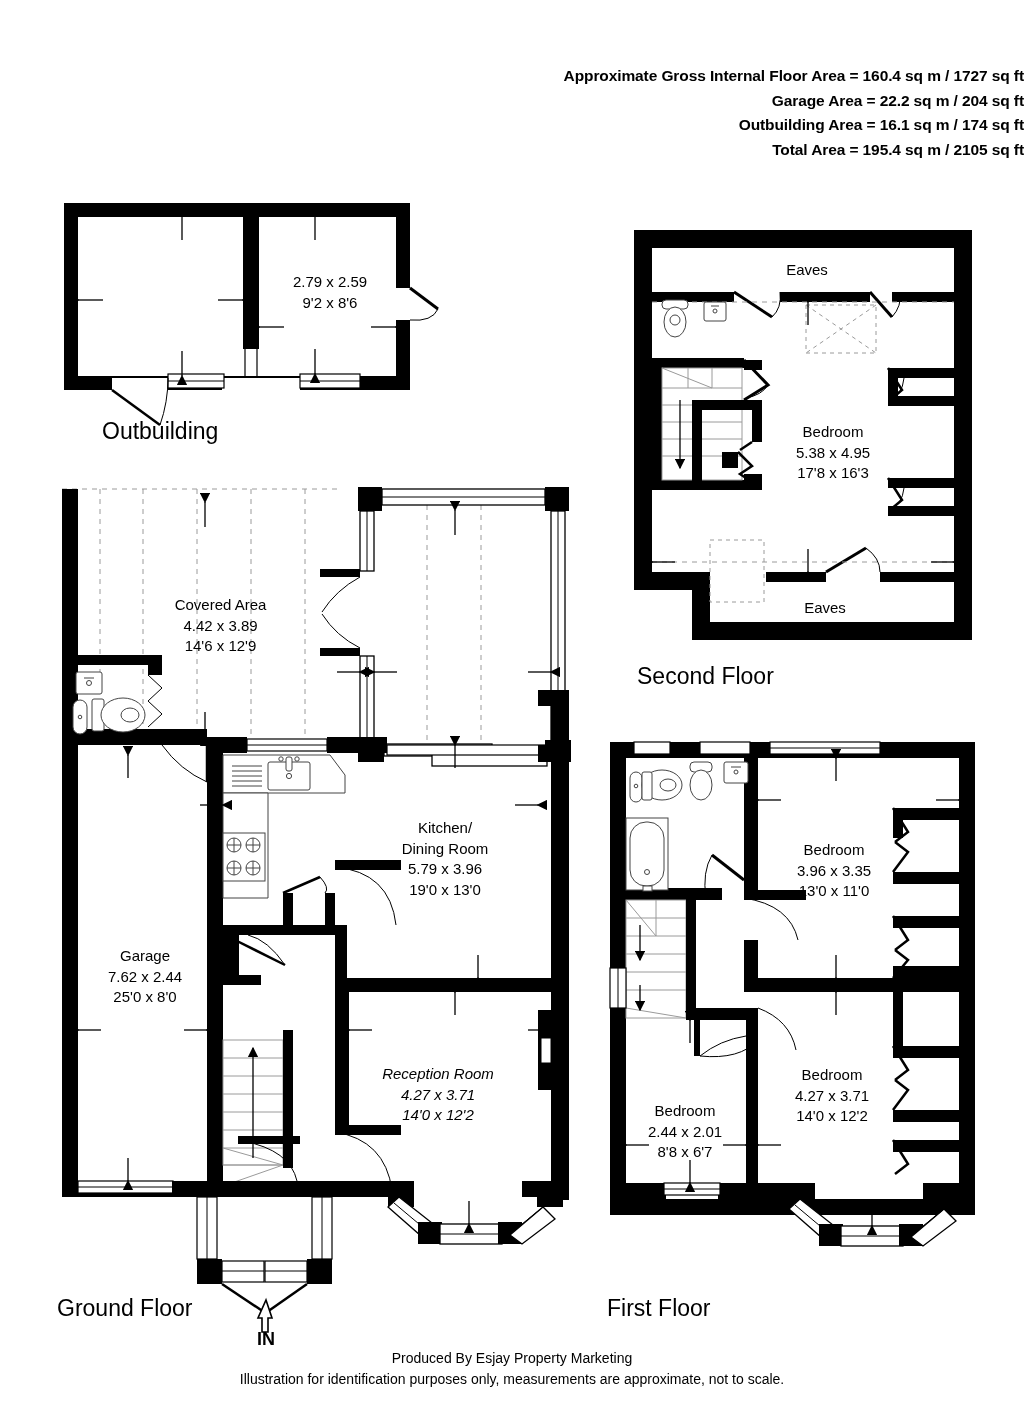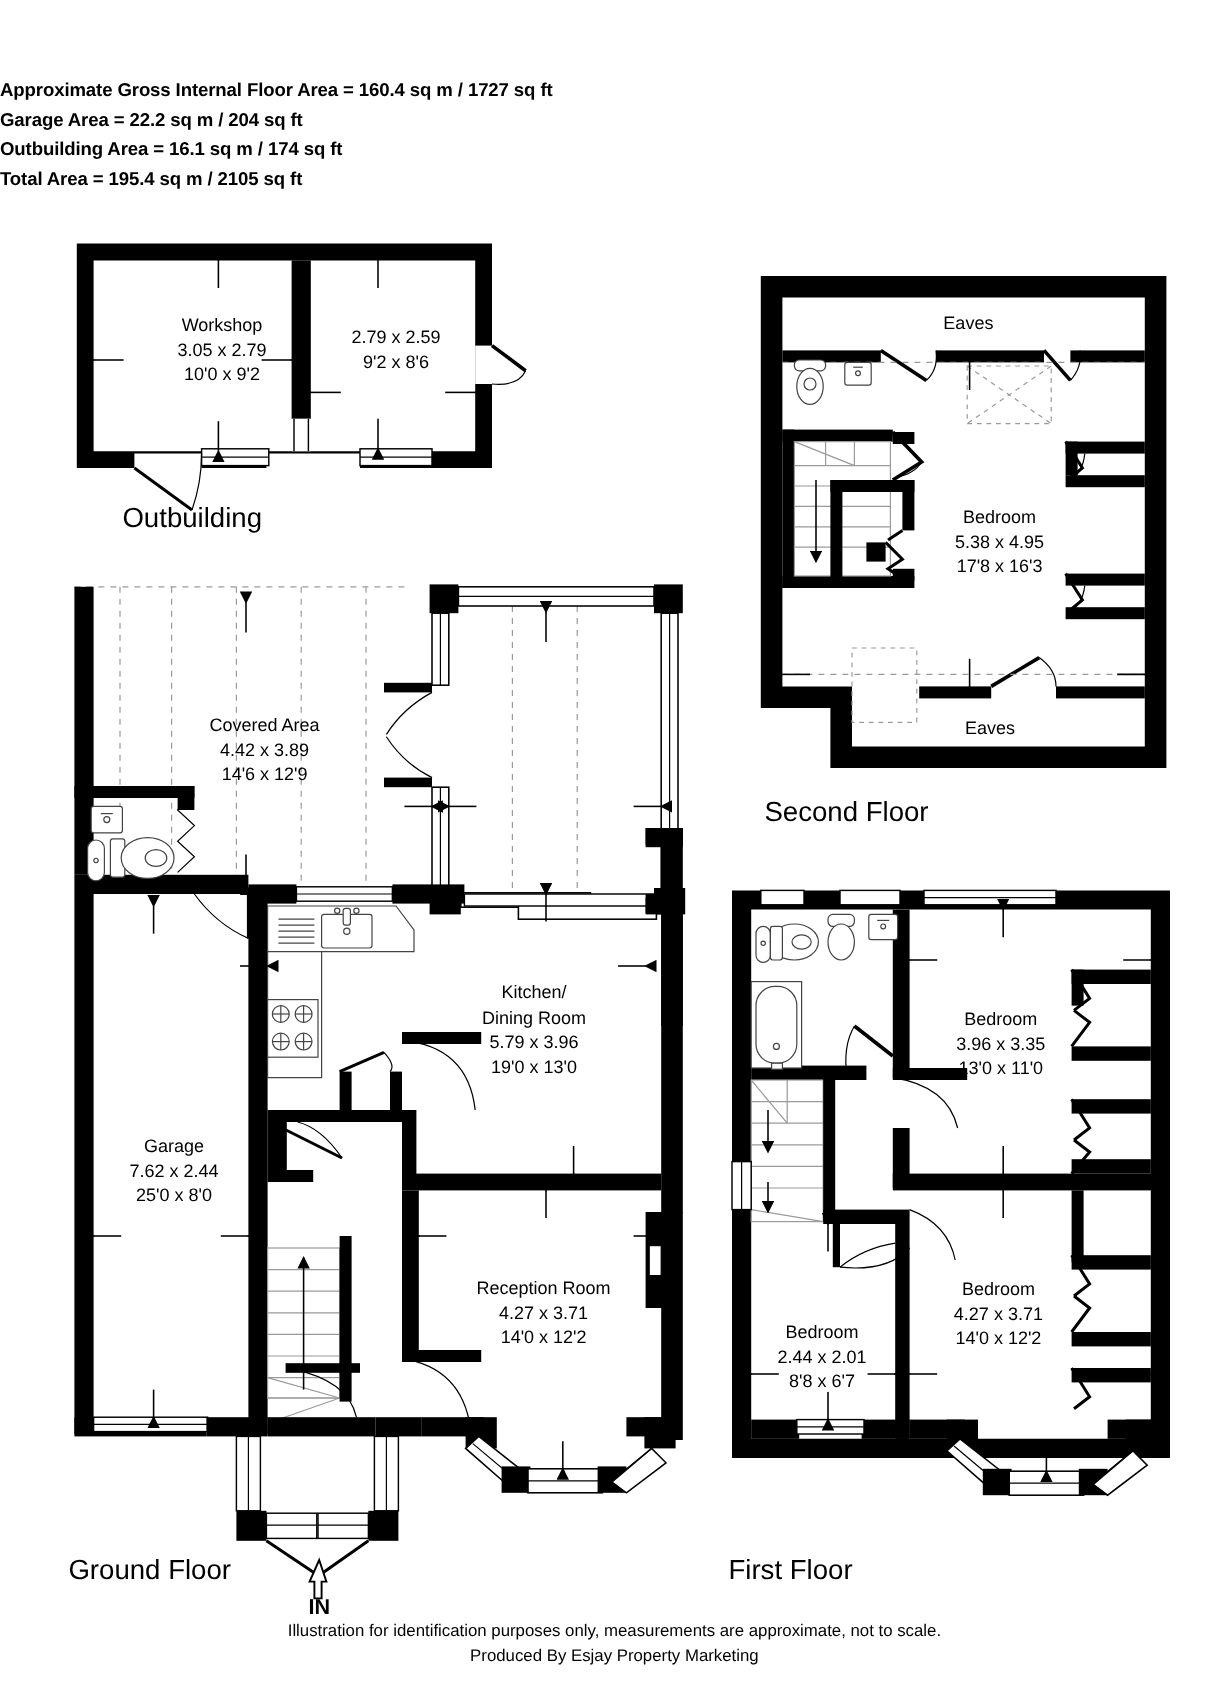"Approximate Gross Internal Floor Area" .header { text-align: left -> right }
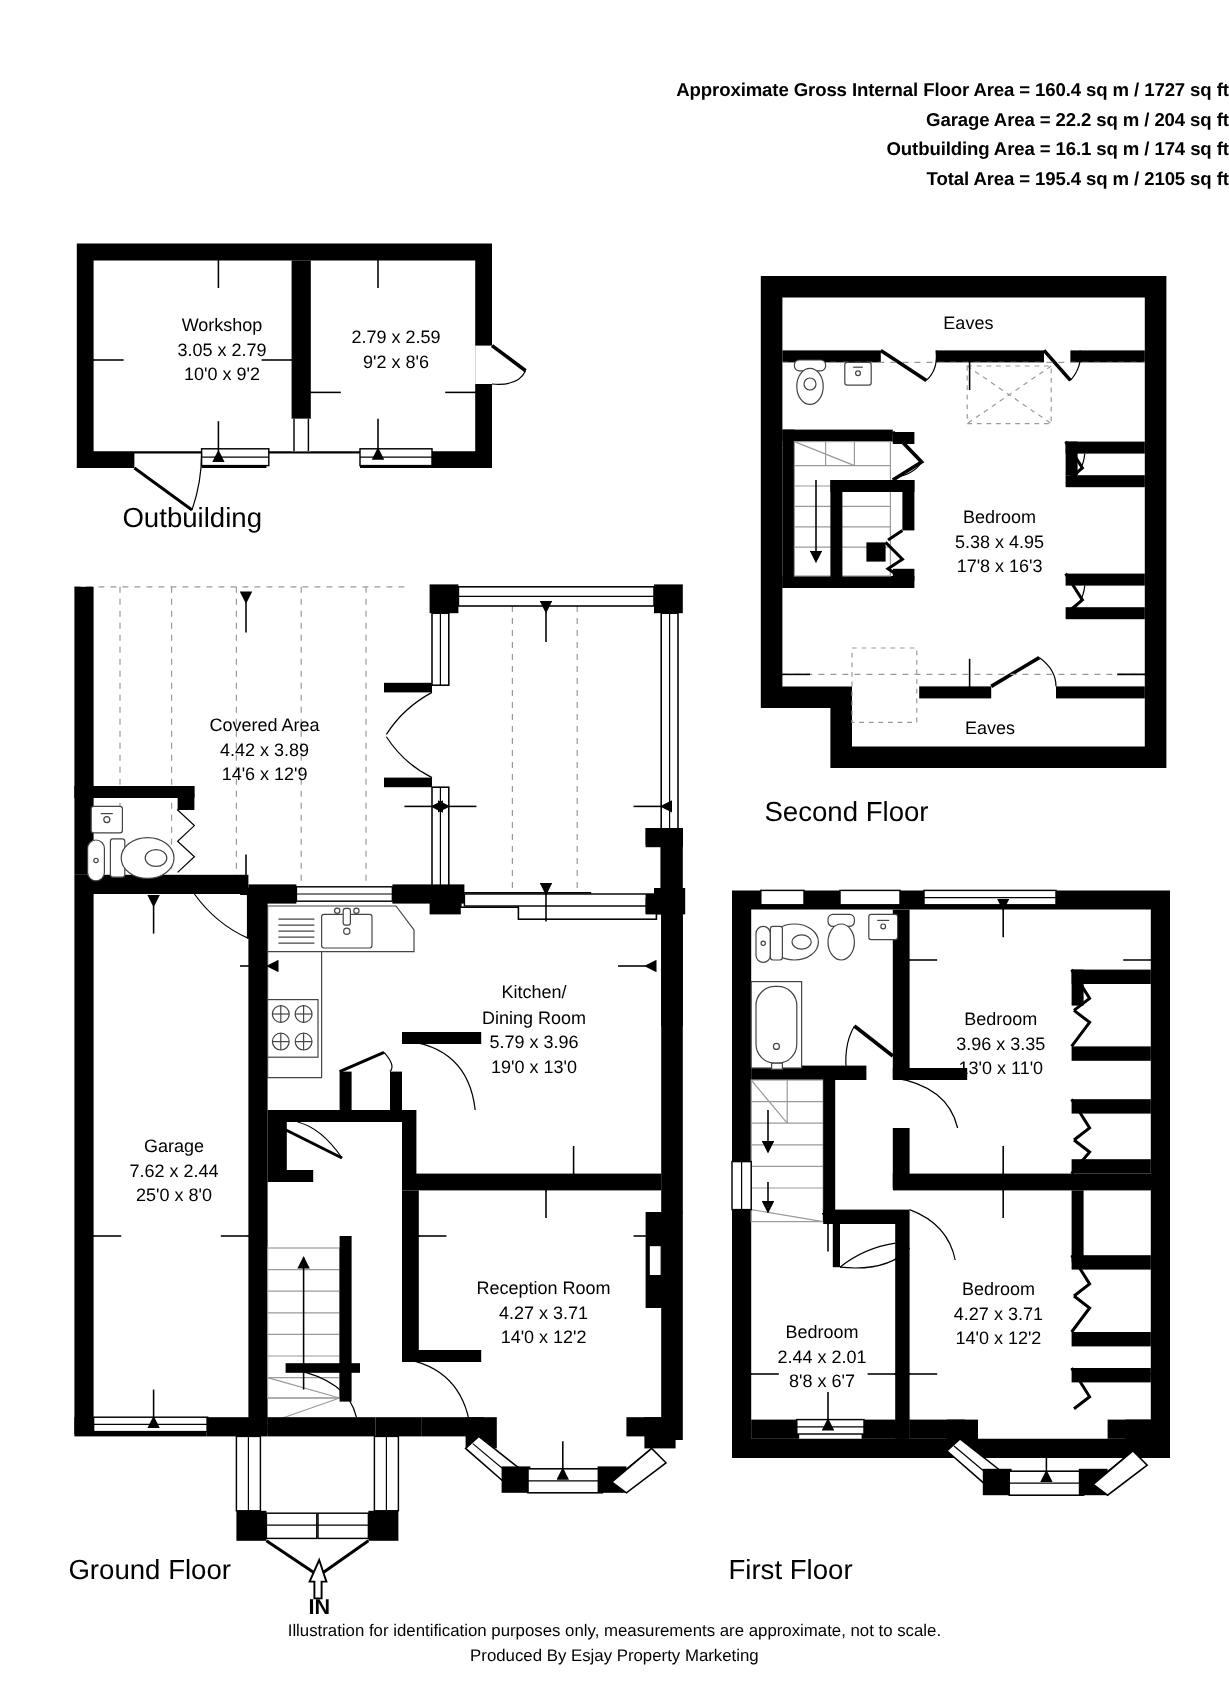"Workshop" div.room-label { html: <div> <span>Workshop</span> <span>3.05 x 2.79</span> <span>10'0 x 9'2</span> </div> -> none }
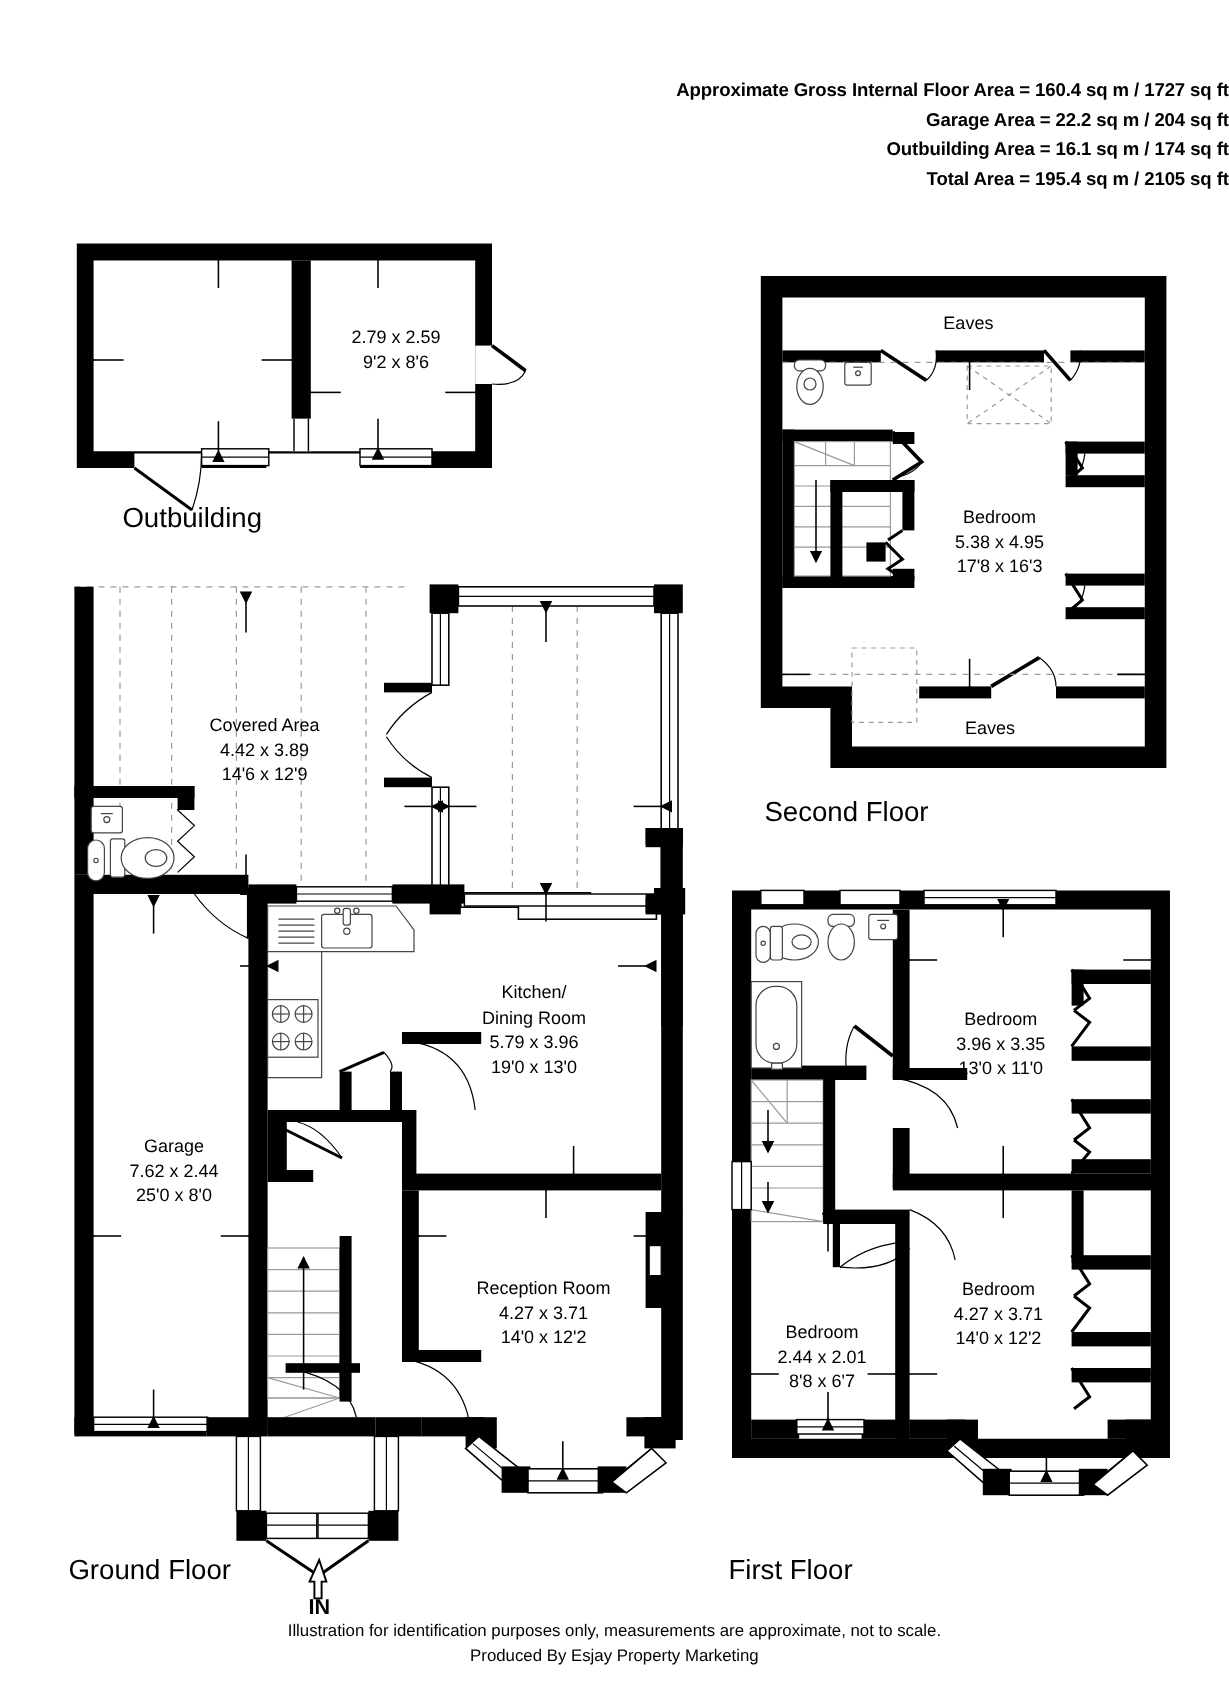"Reception Room" div.room-label { font-style: none -> italic; left: 360px -> 345px }
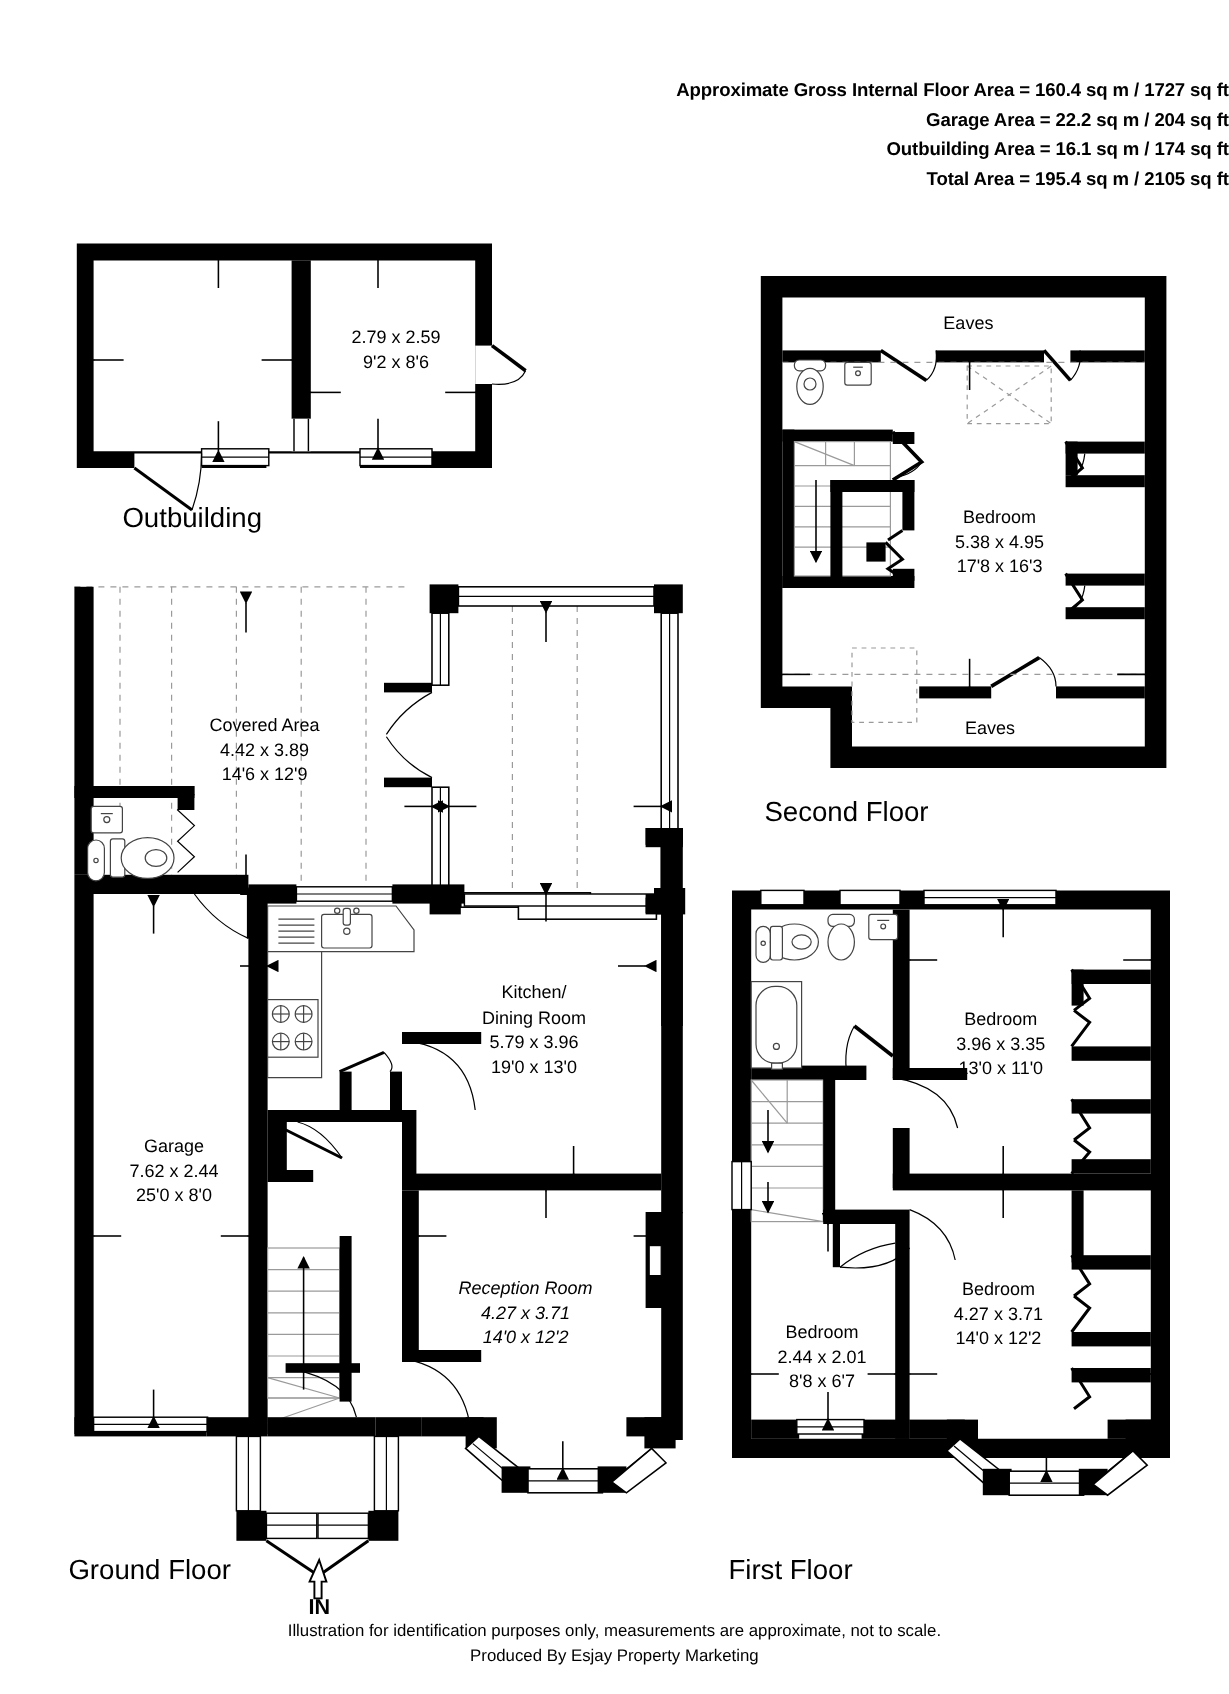"Illustration for identification purposes" div.line { order: before "Produced By Esjay Property Marketing" -> after "Produced By Esjay Property Marketing" }
